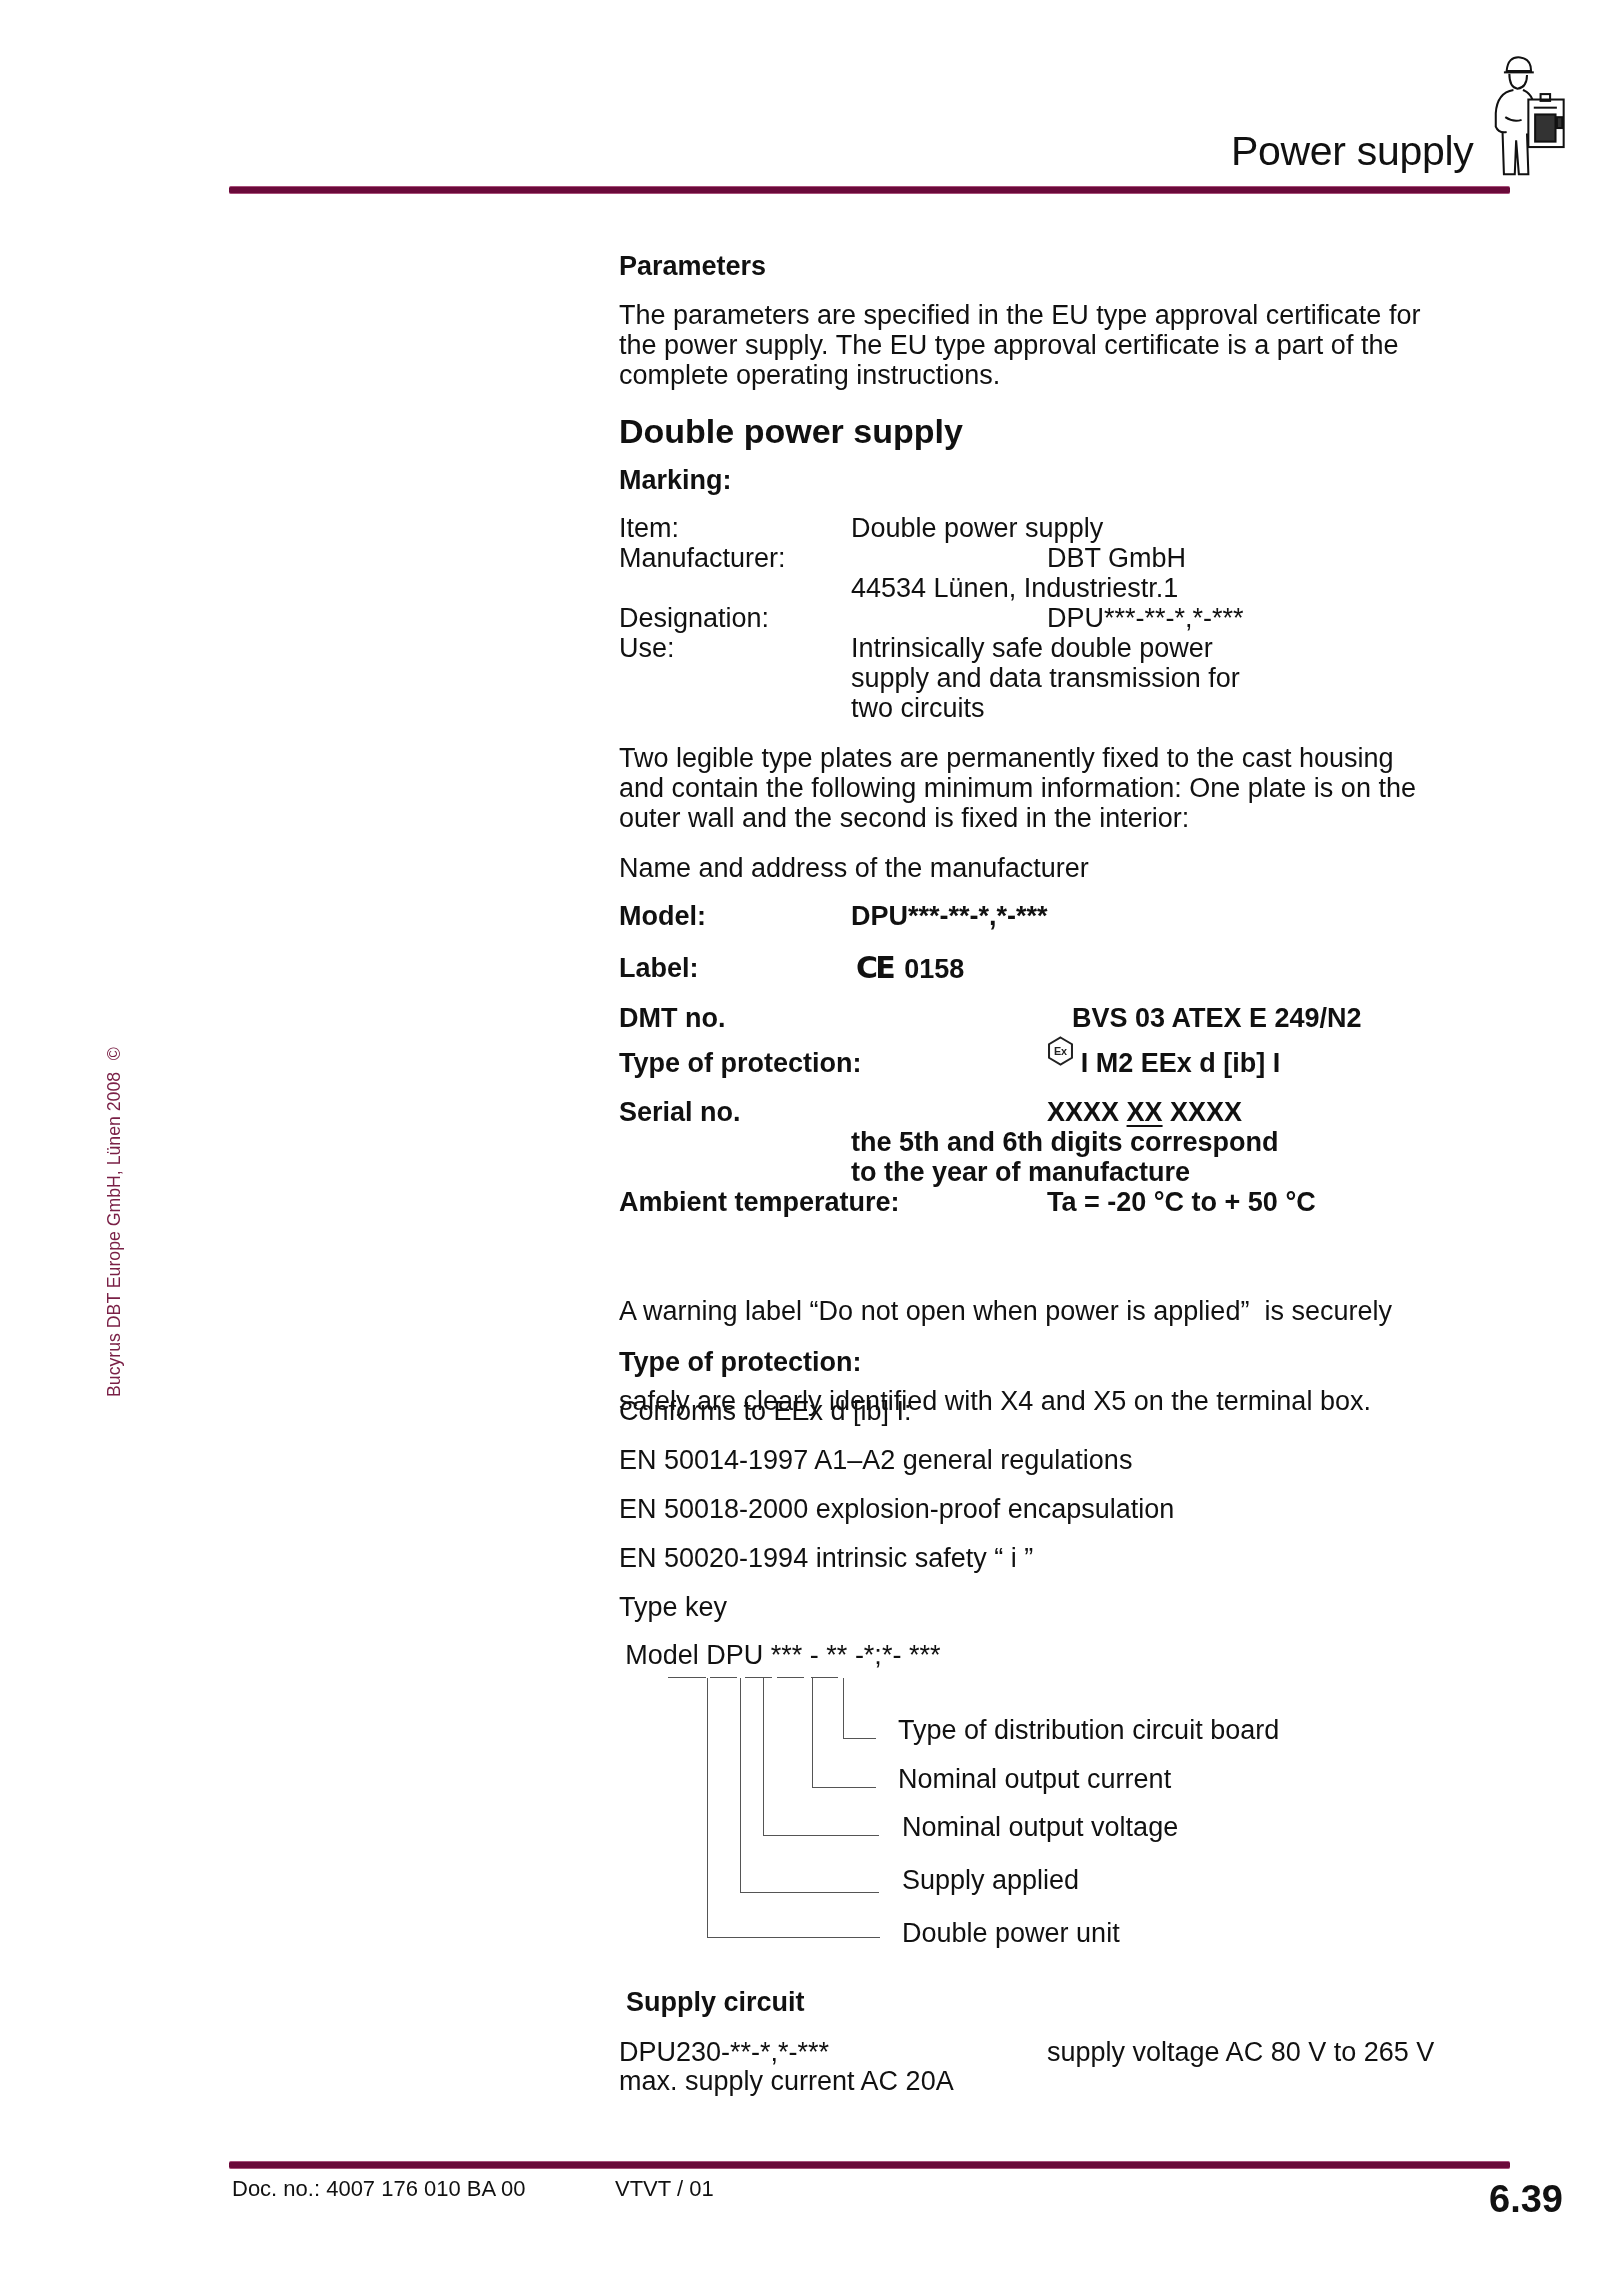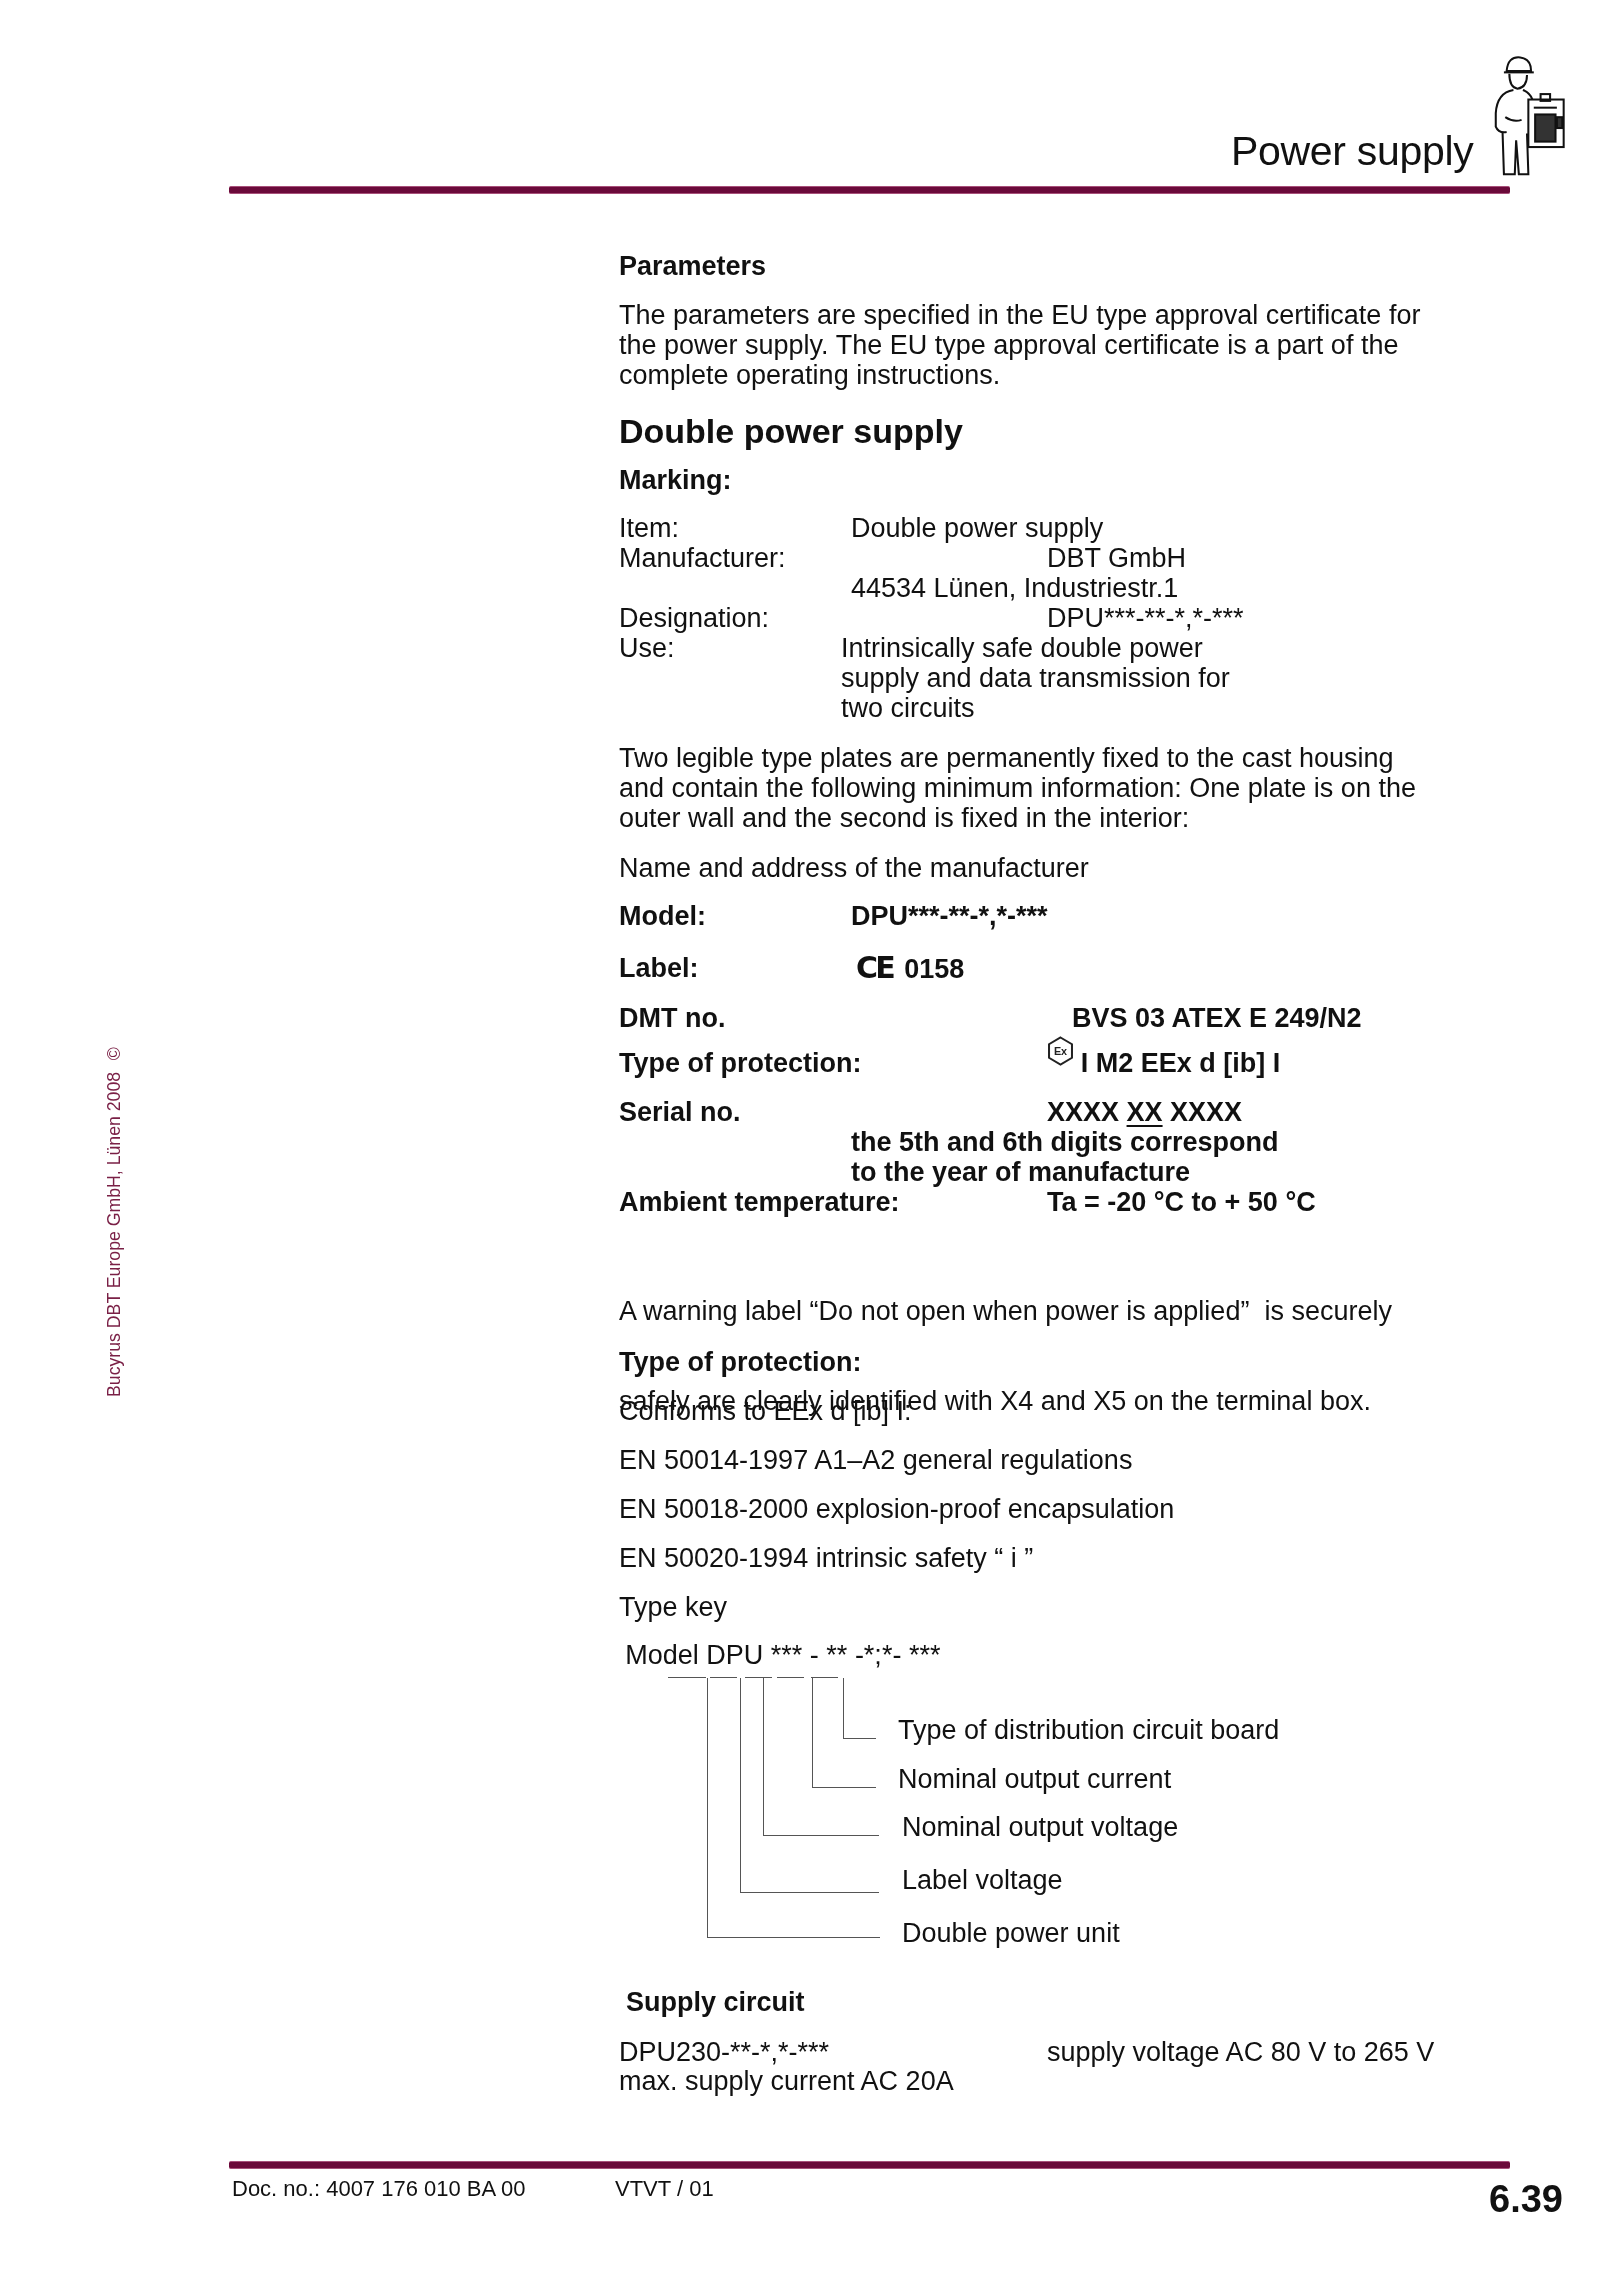"Intrinsically safe double power" span.val { left: 222px -> 232px }
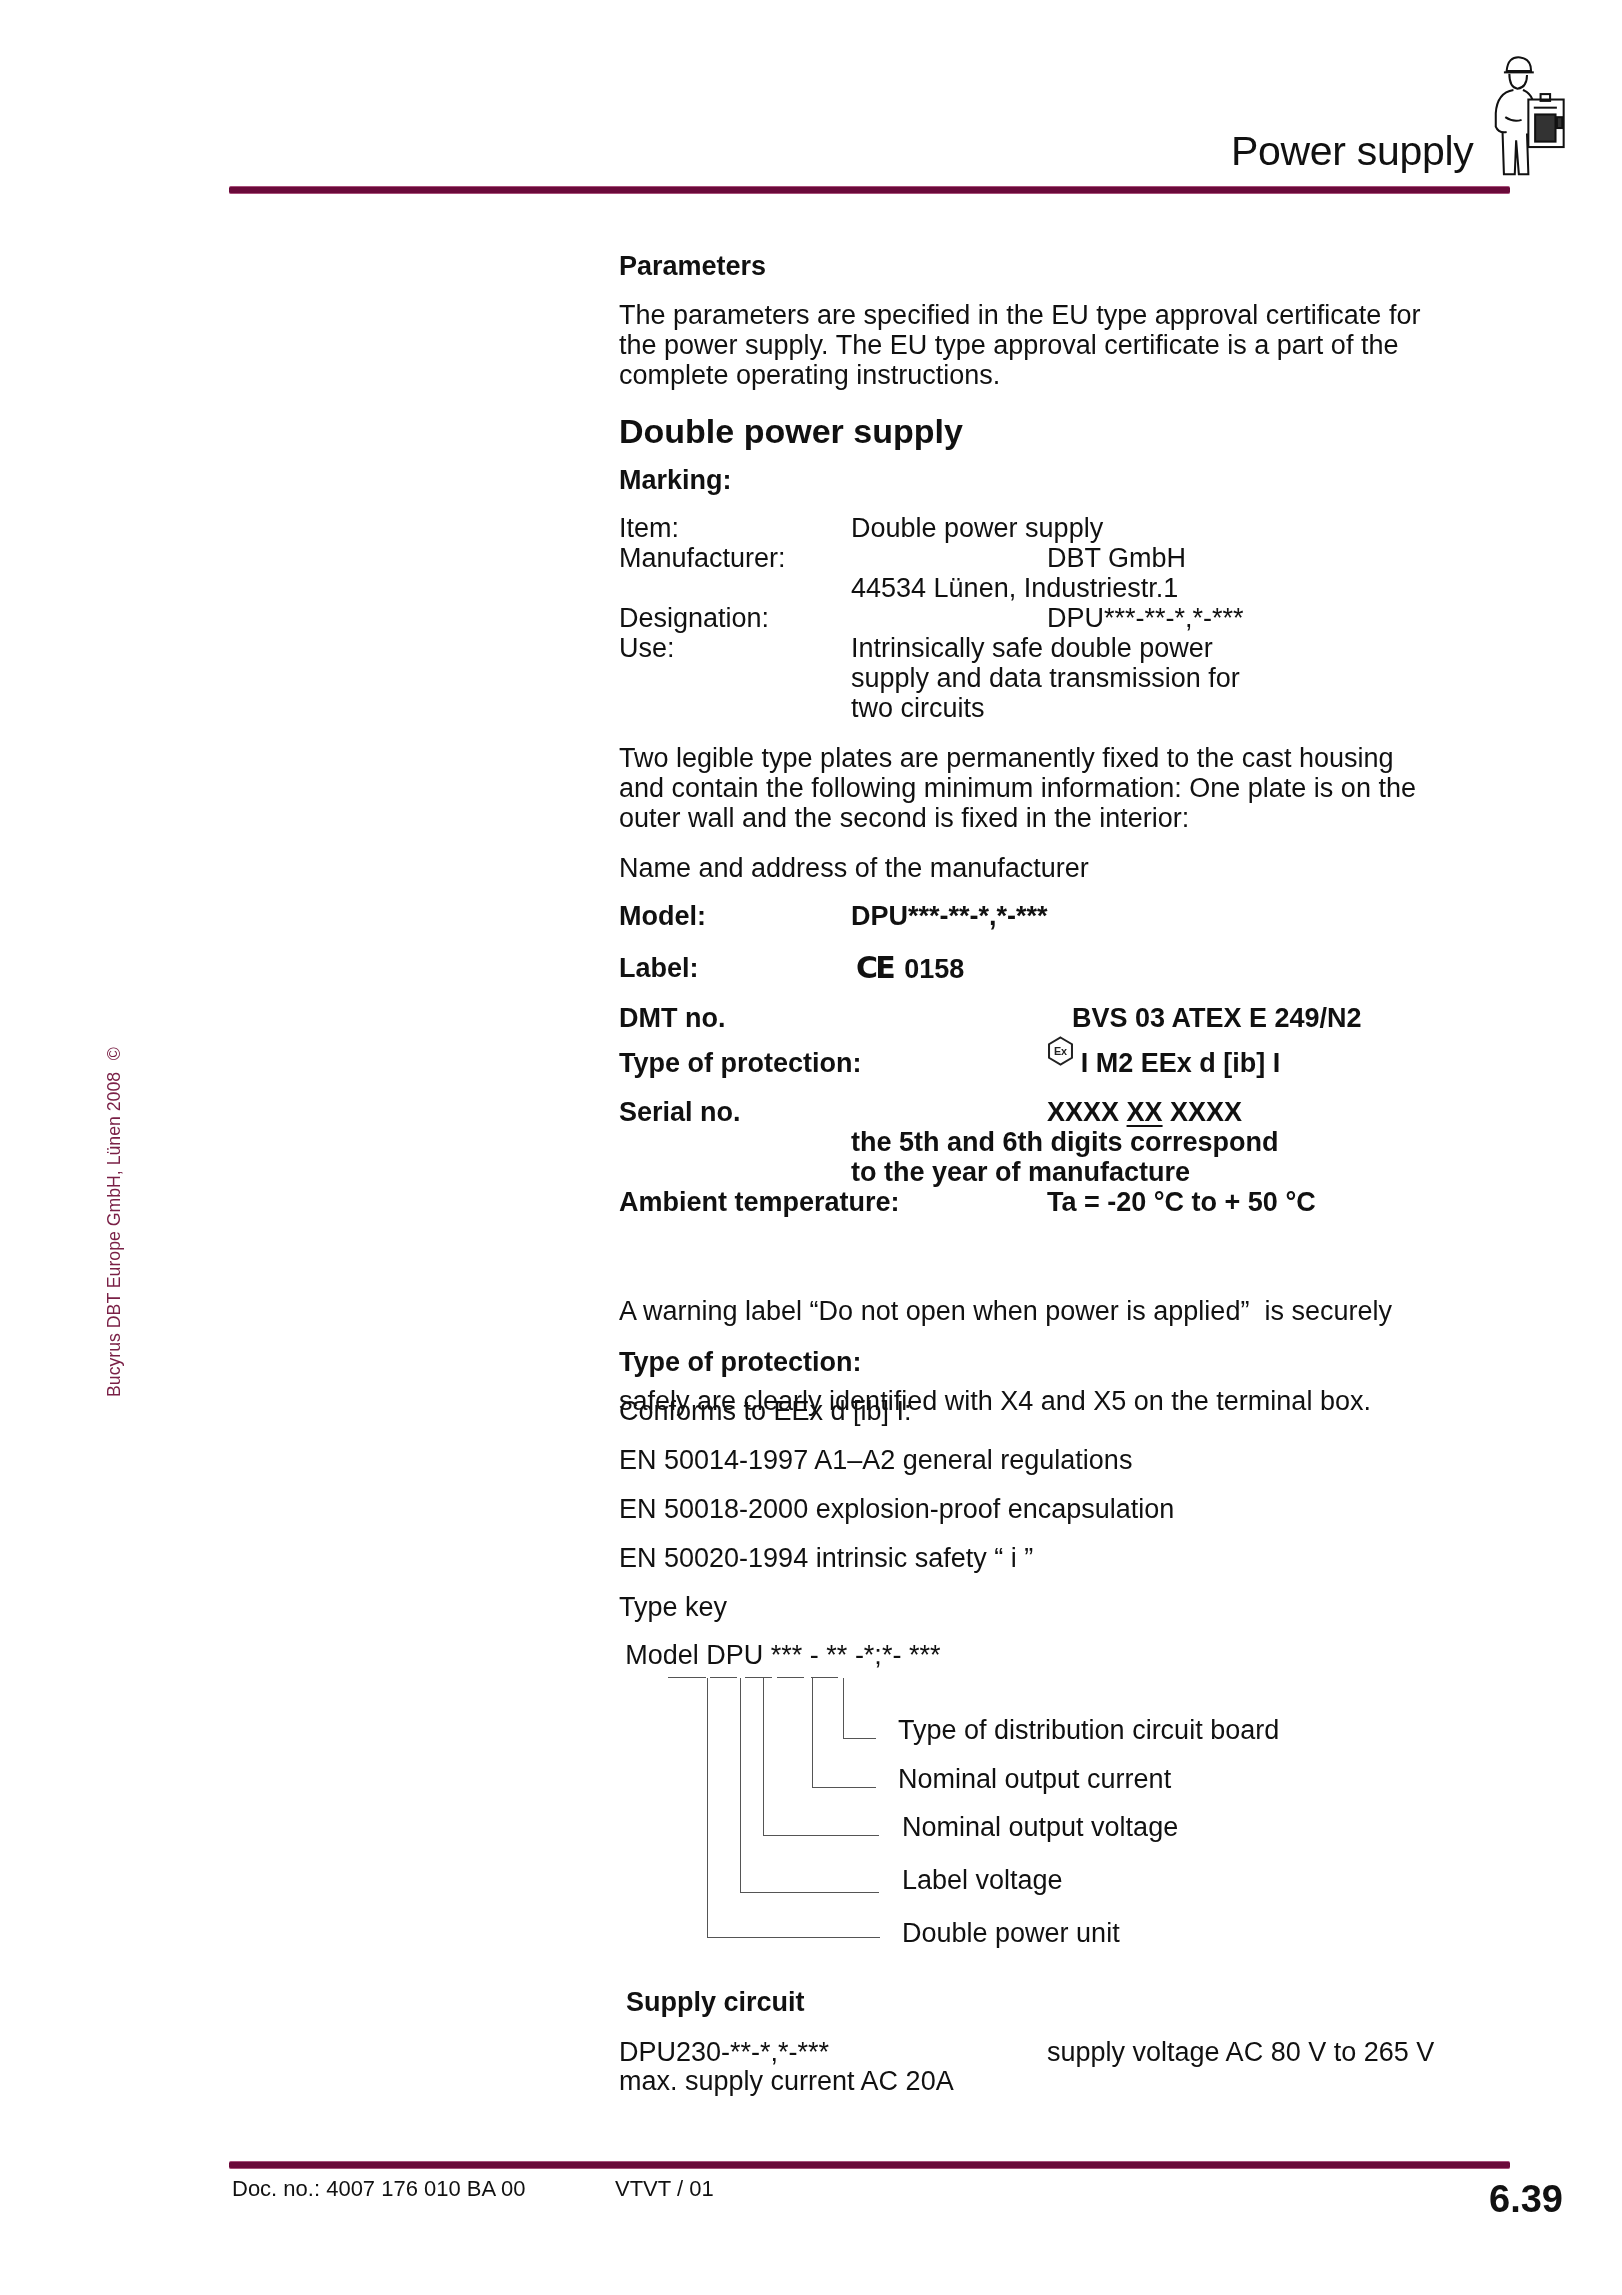"Label voltage" div.abs { text: Label voltage -> Supply applied }
